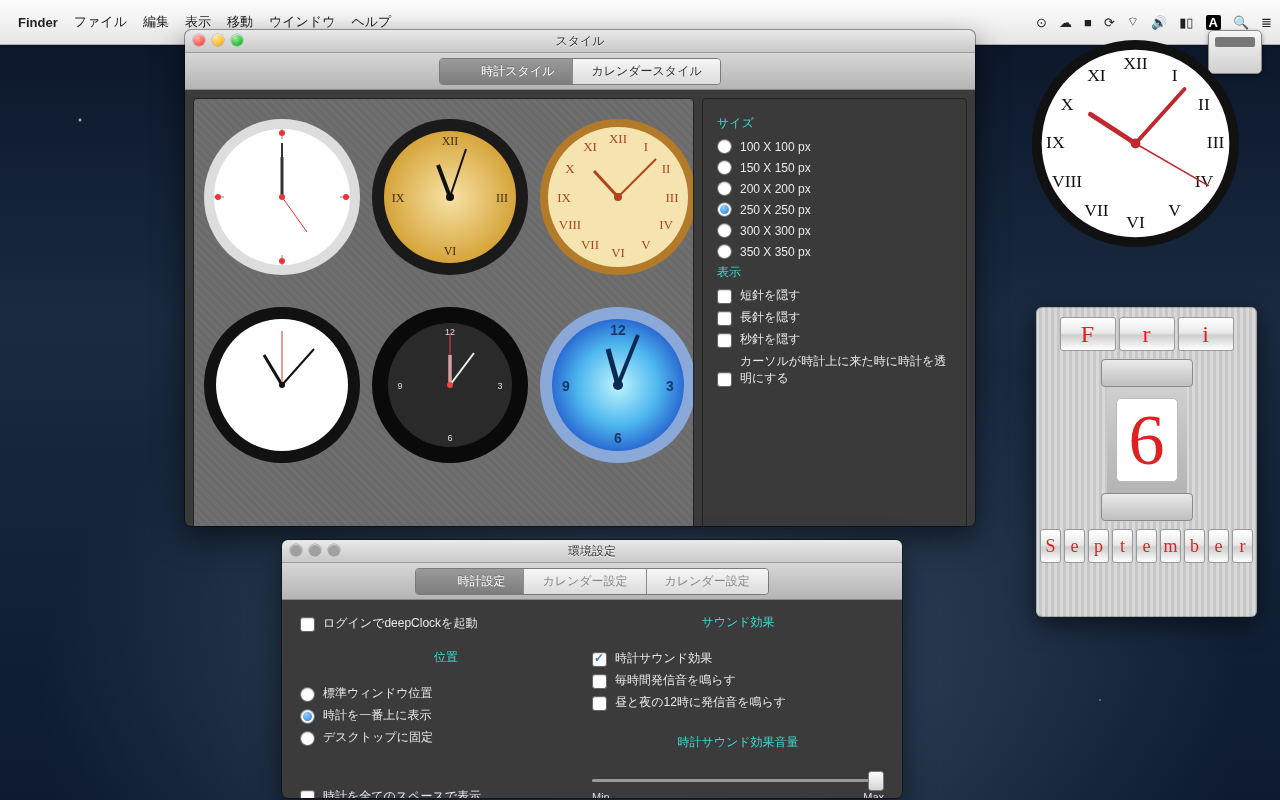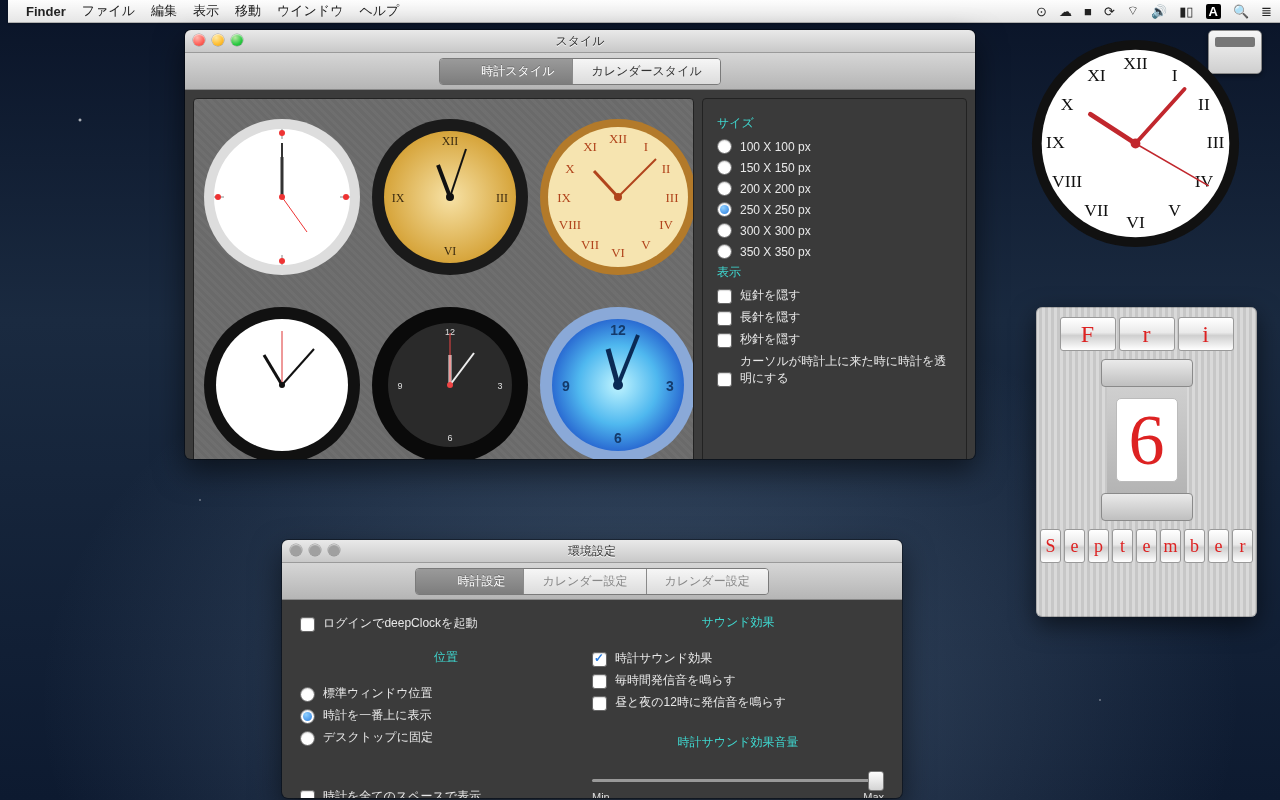"Finder" .menubar { margin-left: 8px -> none; padding: 0 8px -> 11px 8px }
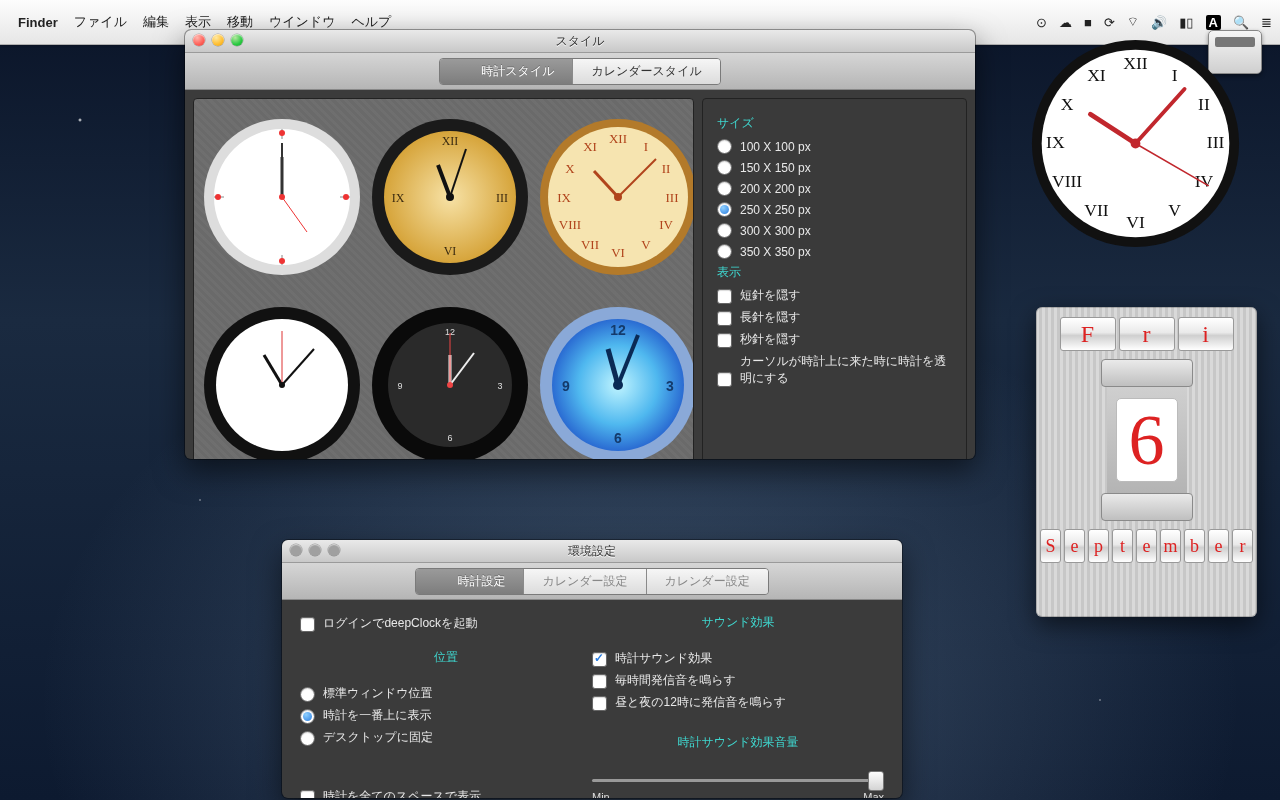"スタイル" #style-window { height: 429px -> 496px }
